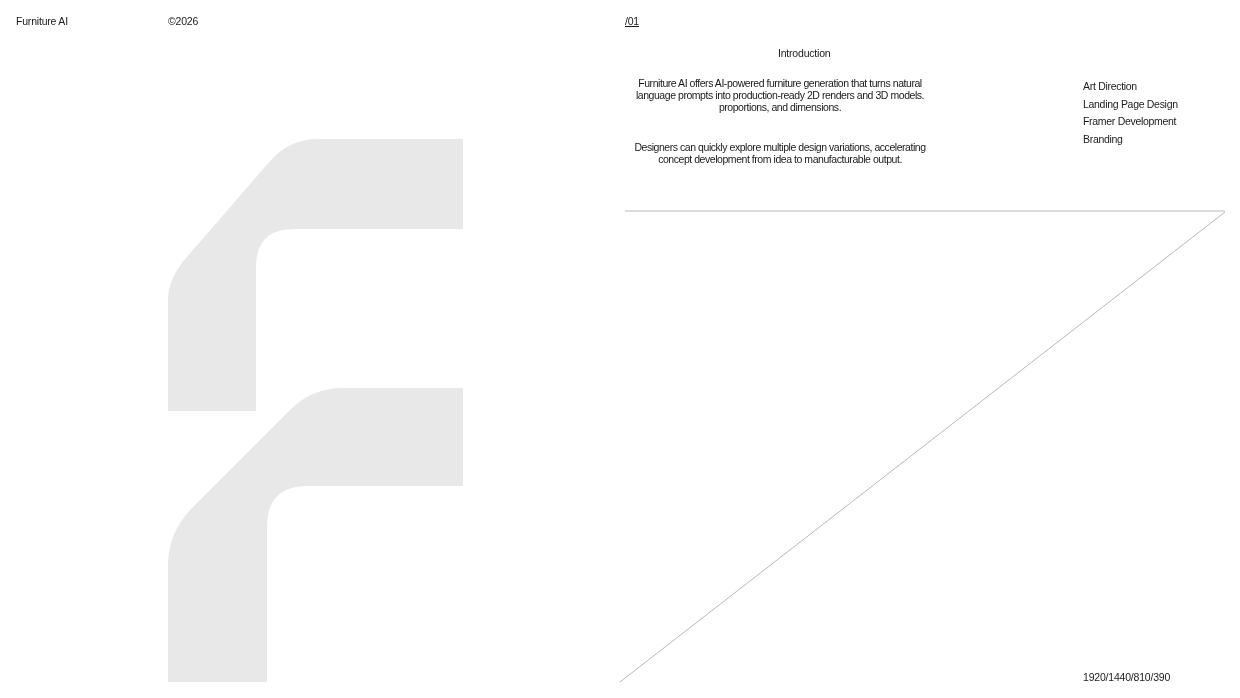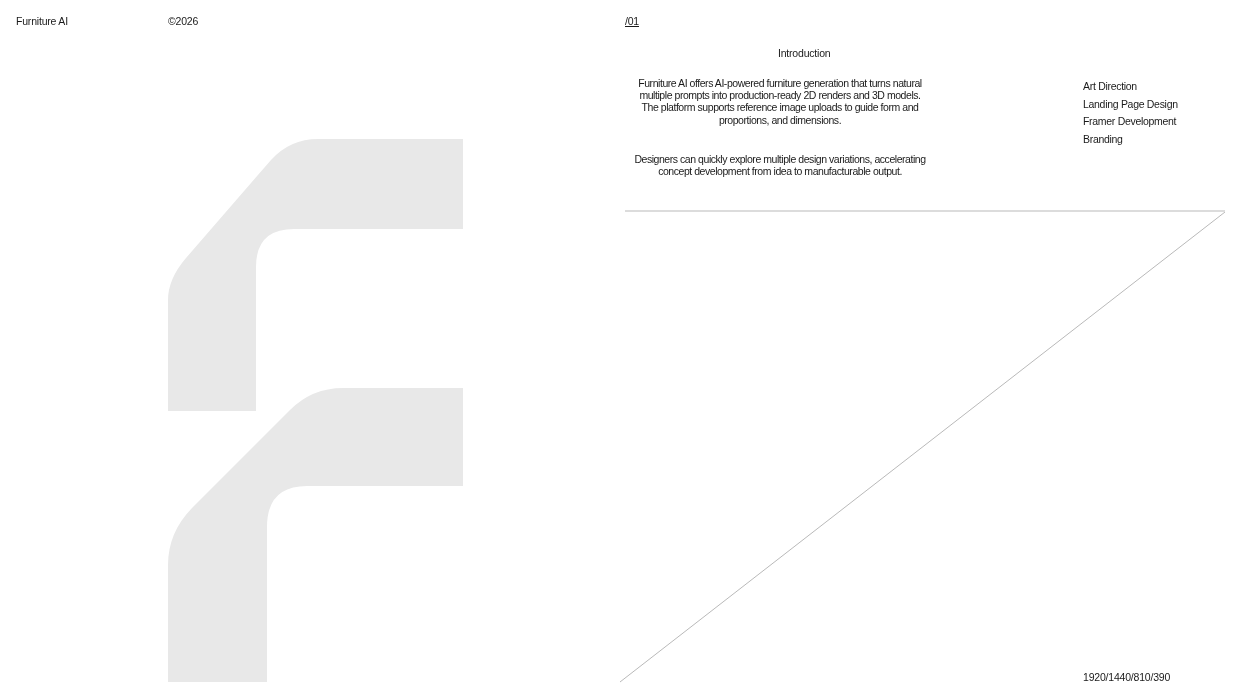"multiple prompts into production-ready" div.ln { text: multiple -> language }
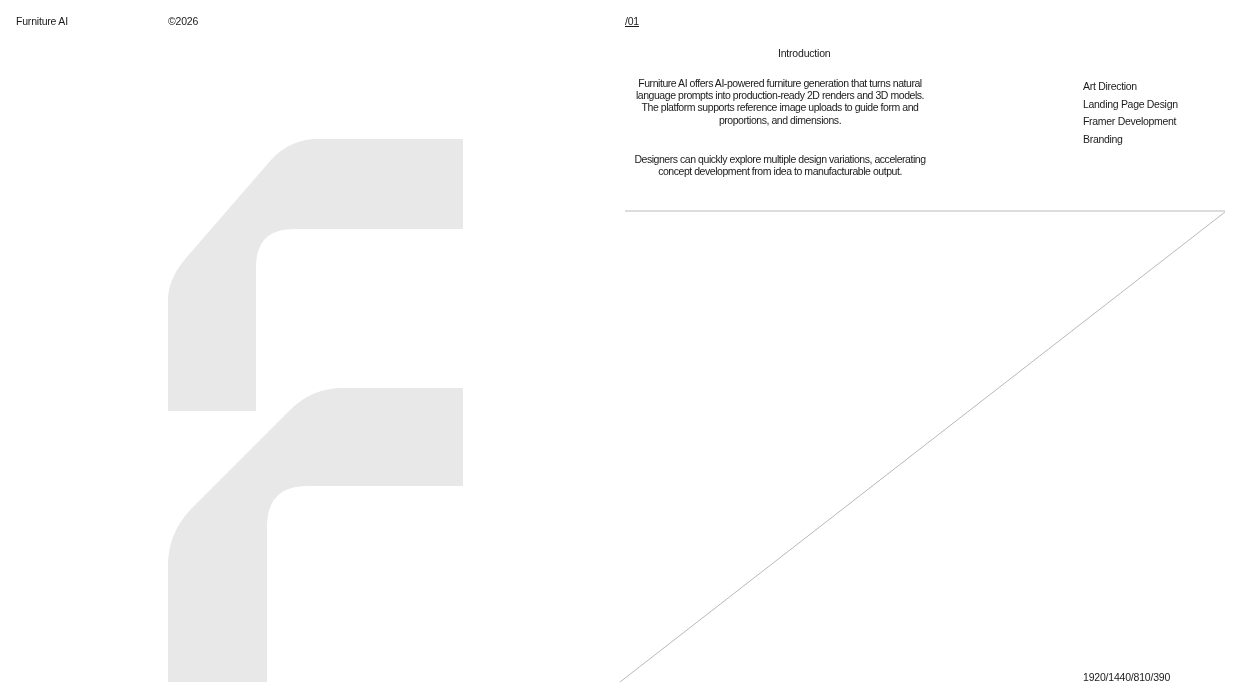"The platform supports reference image" div.ln { html: <div>The platform supports reference image uploads to guide form and</div> -> none }
